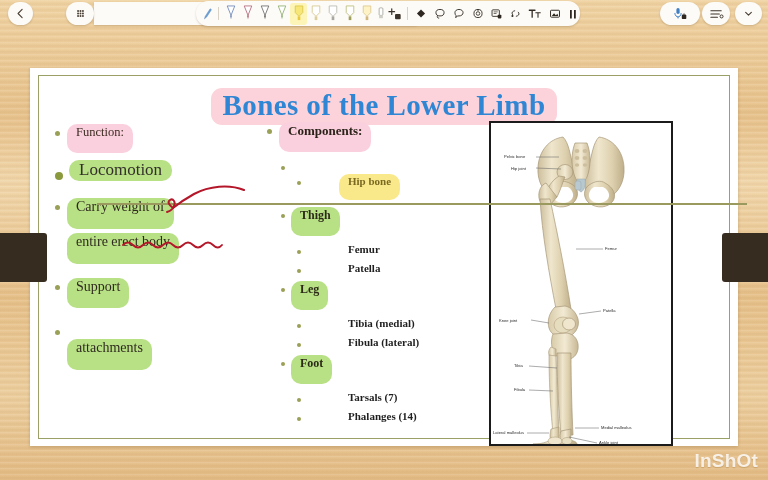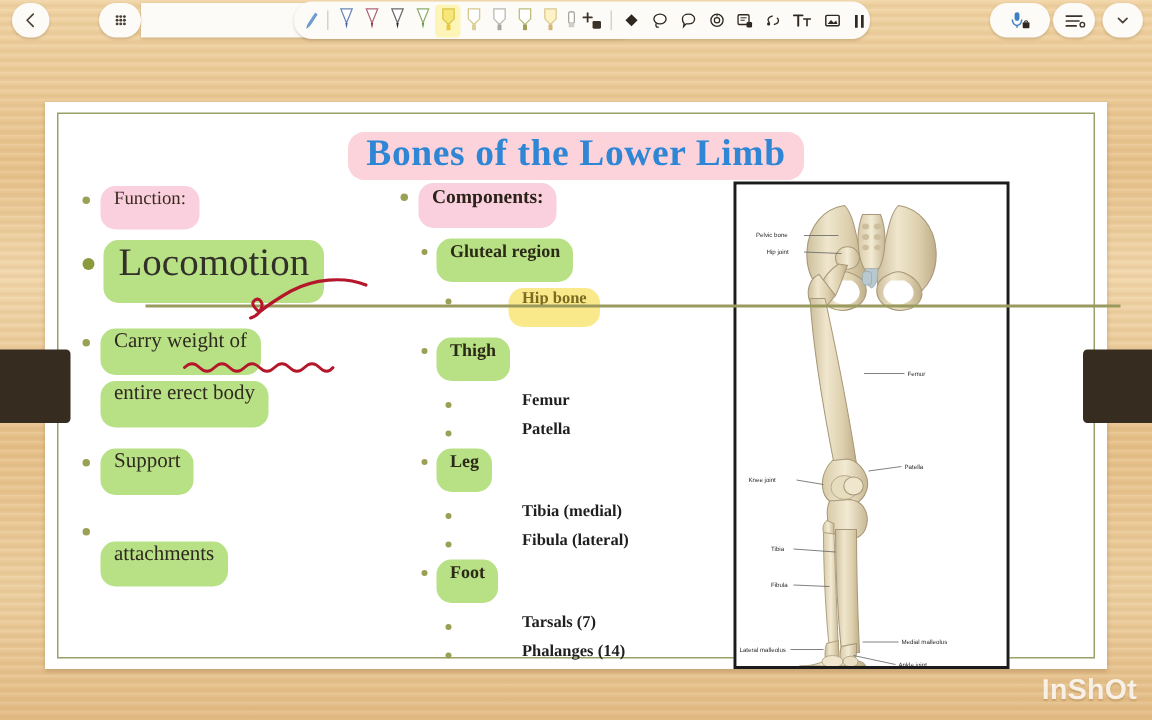"Bones of the Lower Limb" #title-text { font-size: 25px -> 29px }
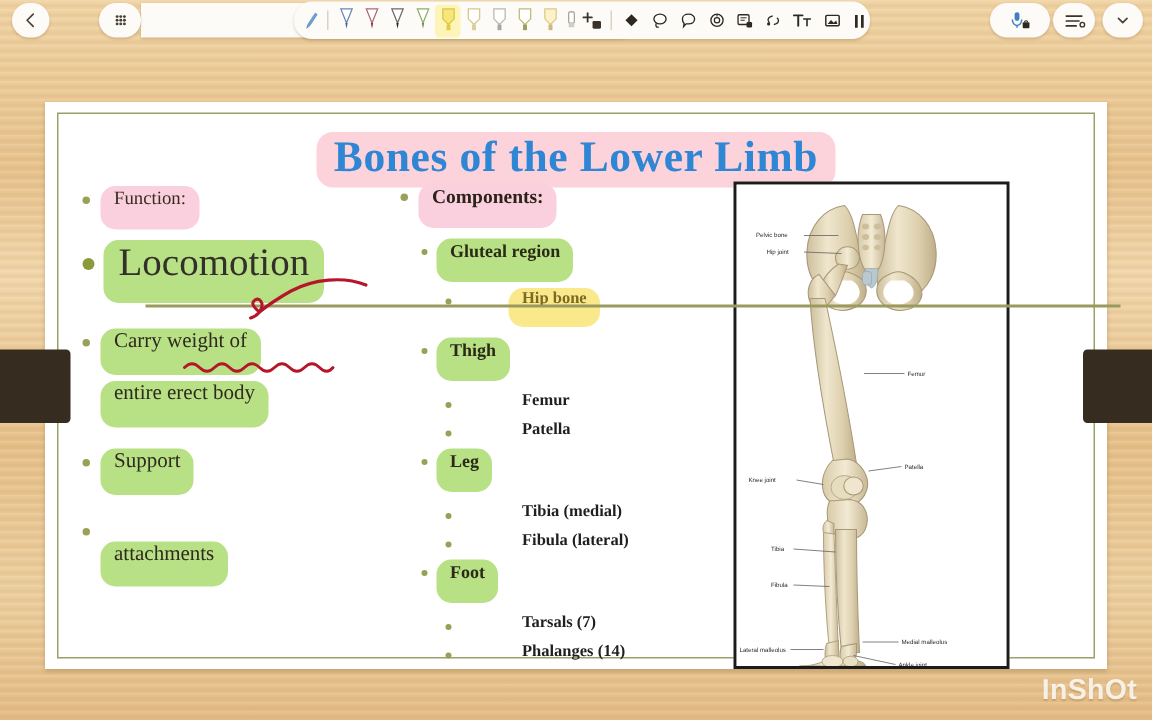"Locomotion" .t-loco { font-size: 26px -> 17px; padding: 0px 10px 13px 10px -> 0px 10px 2px 10px }
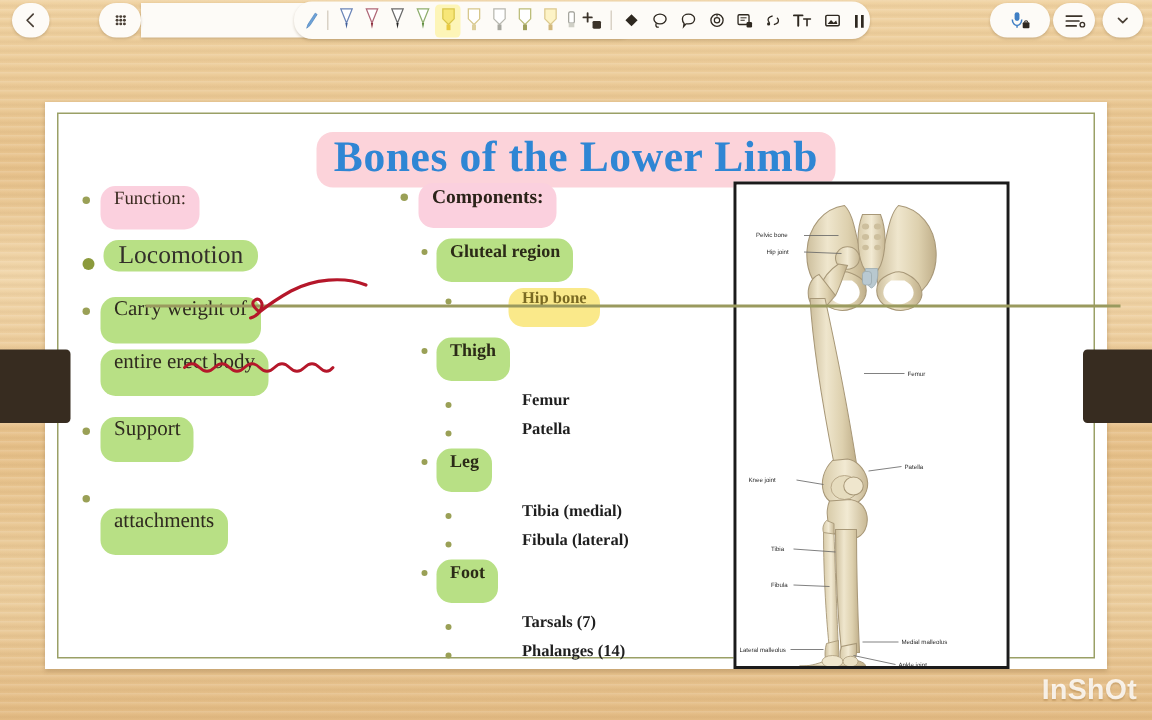"Gluteal region" span.hl { html: <span>Gluteal region</span> -> none }
